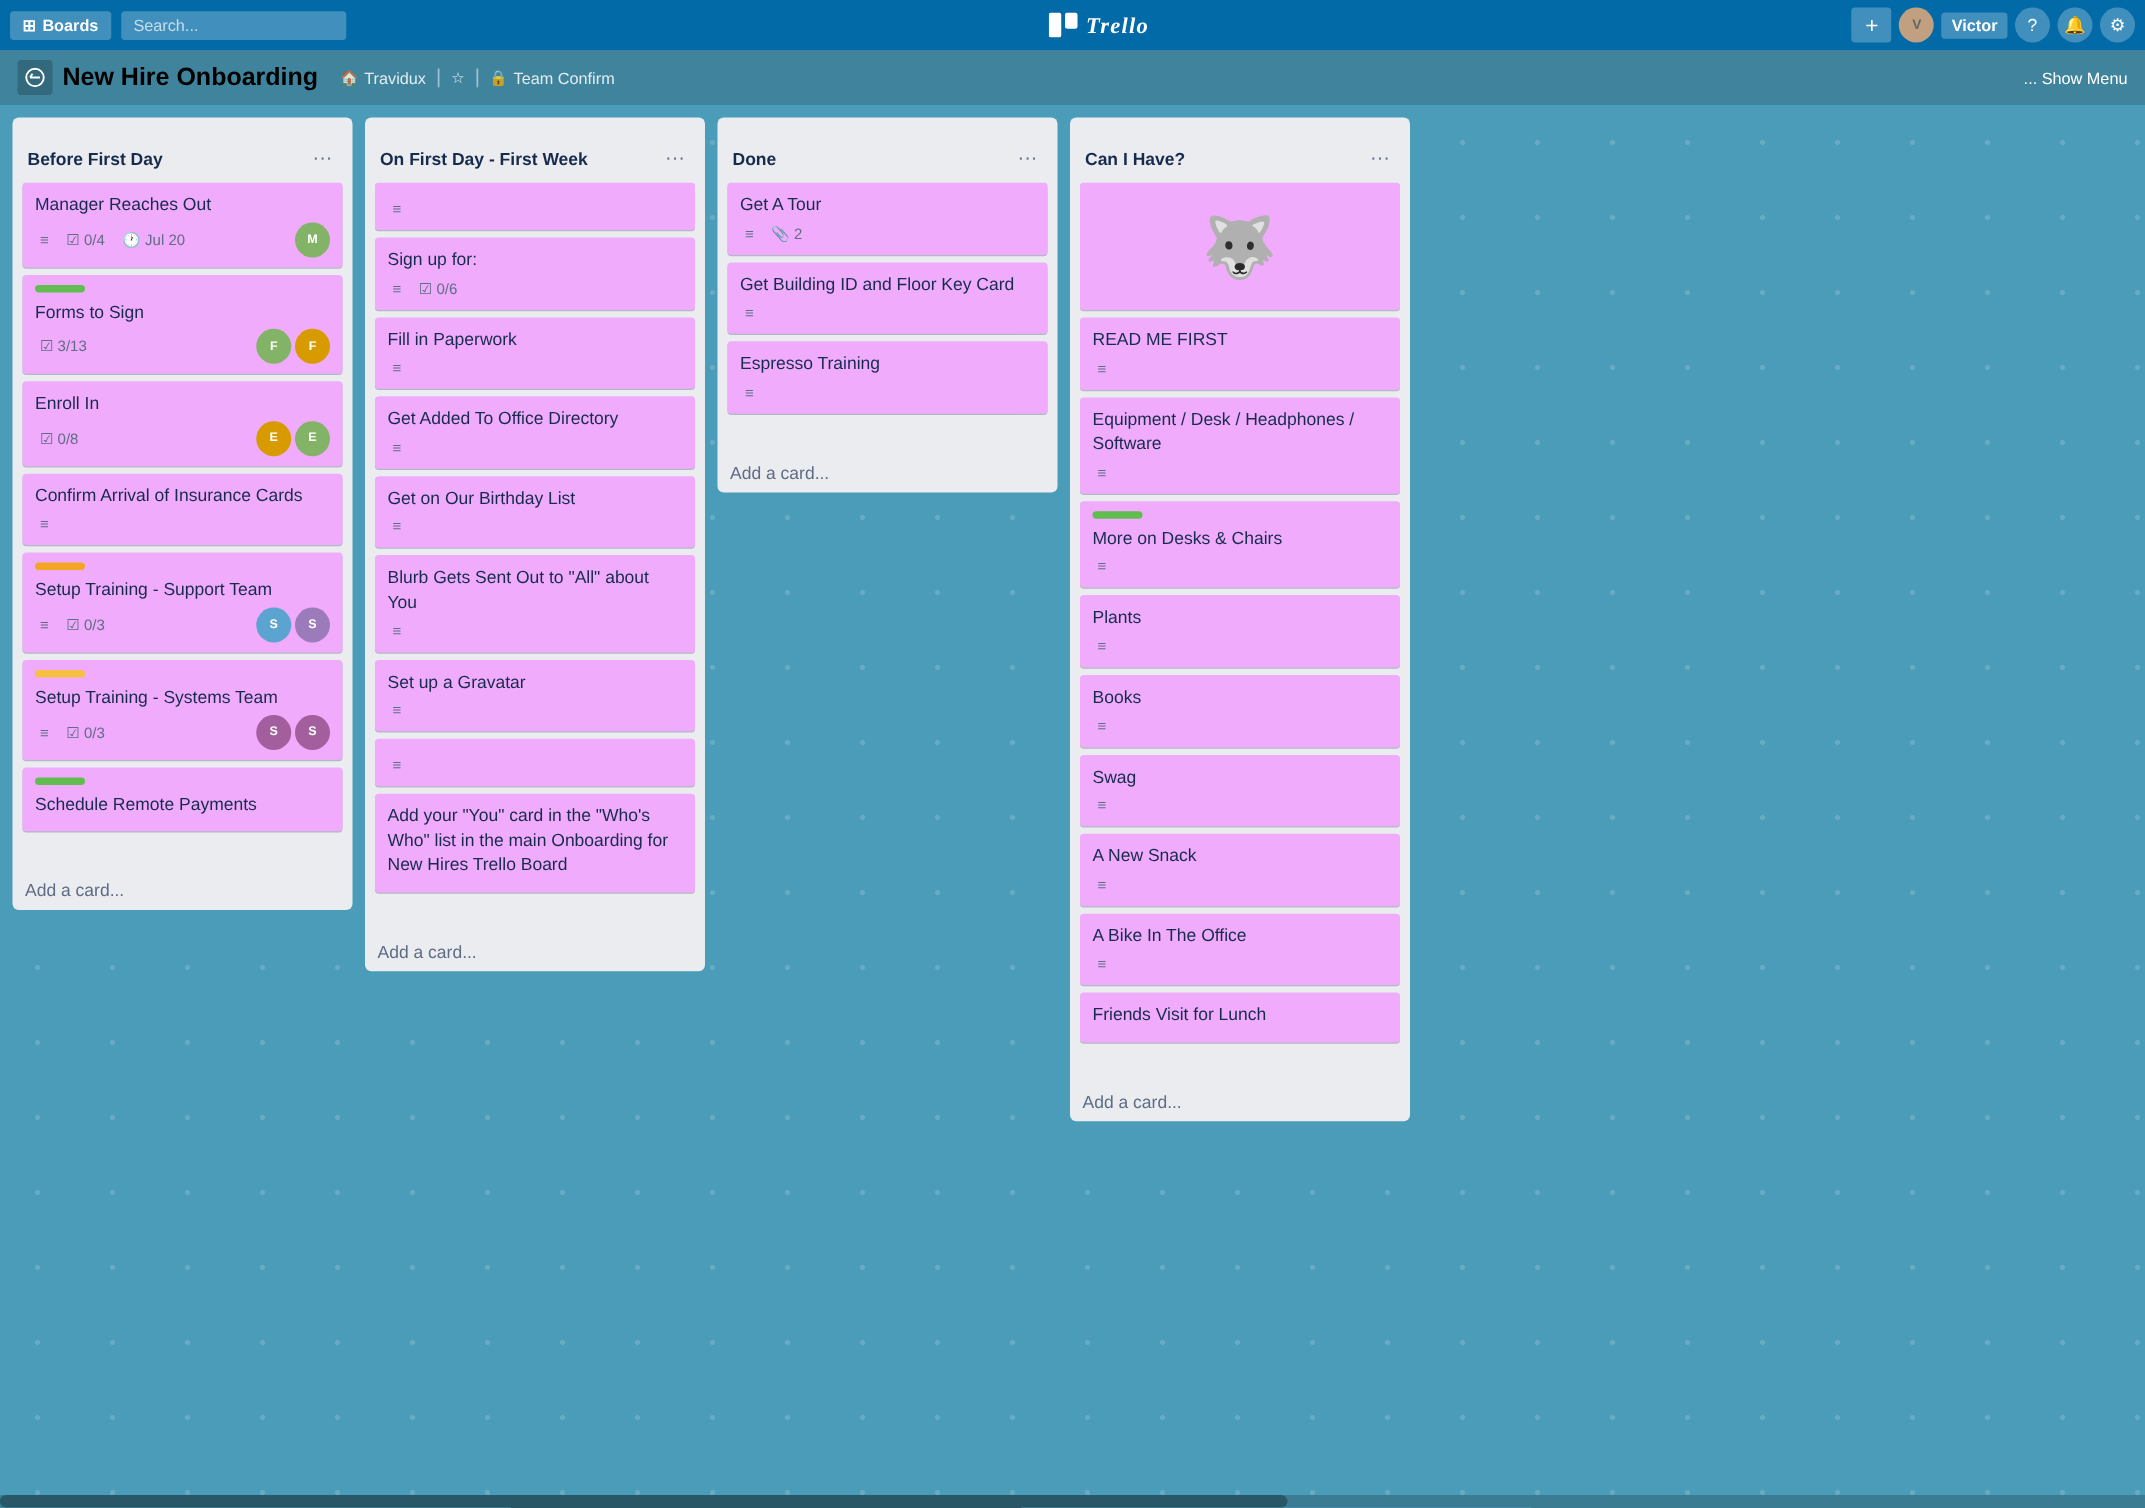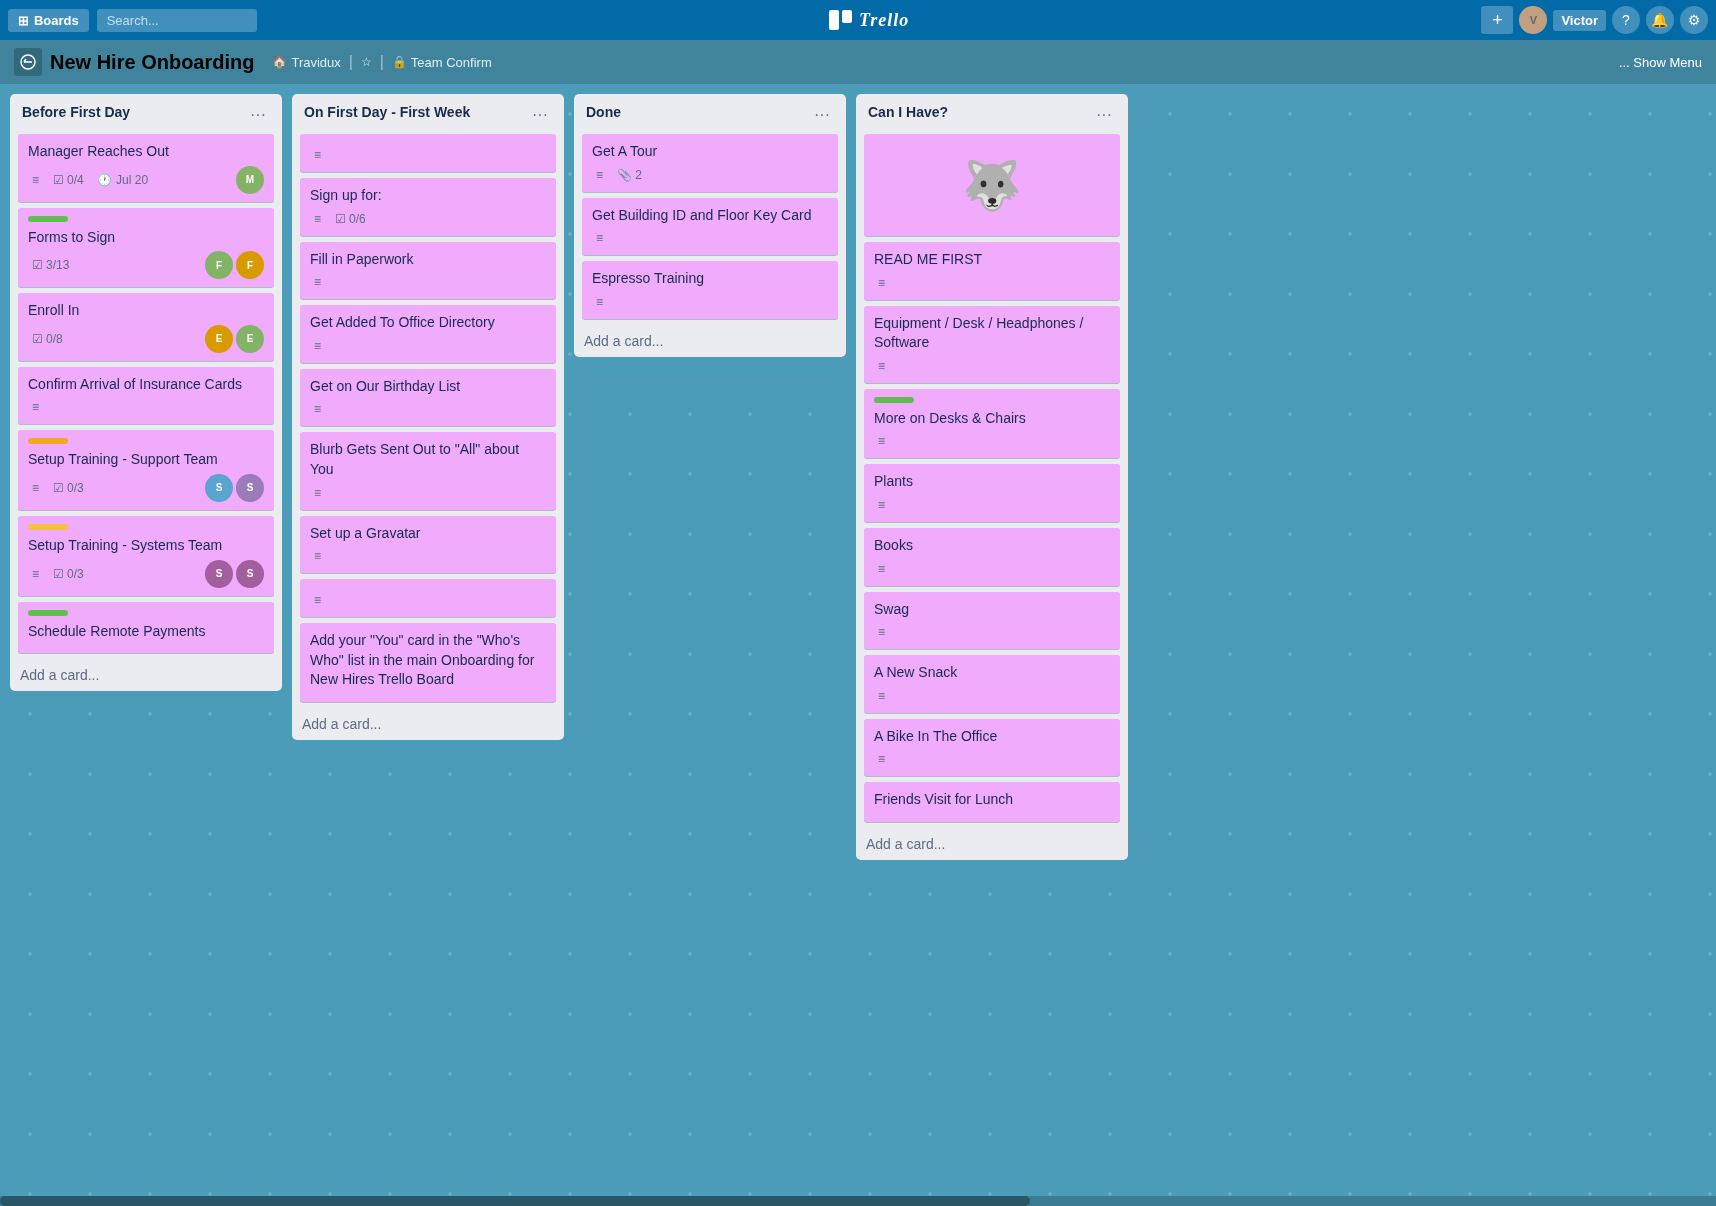"Search..." .nav-search { width: 160px -> 180px }
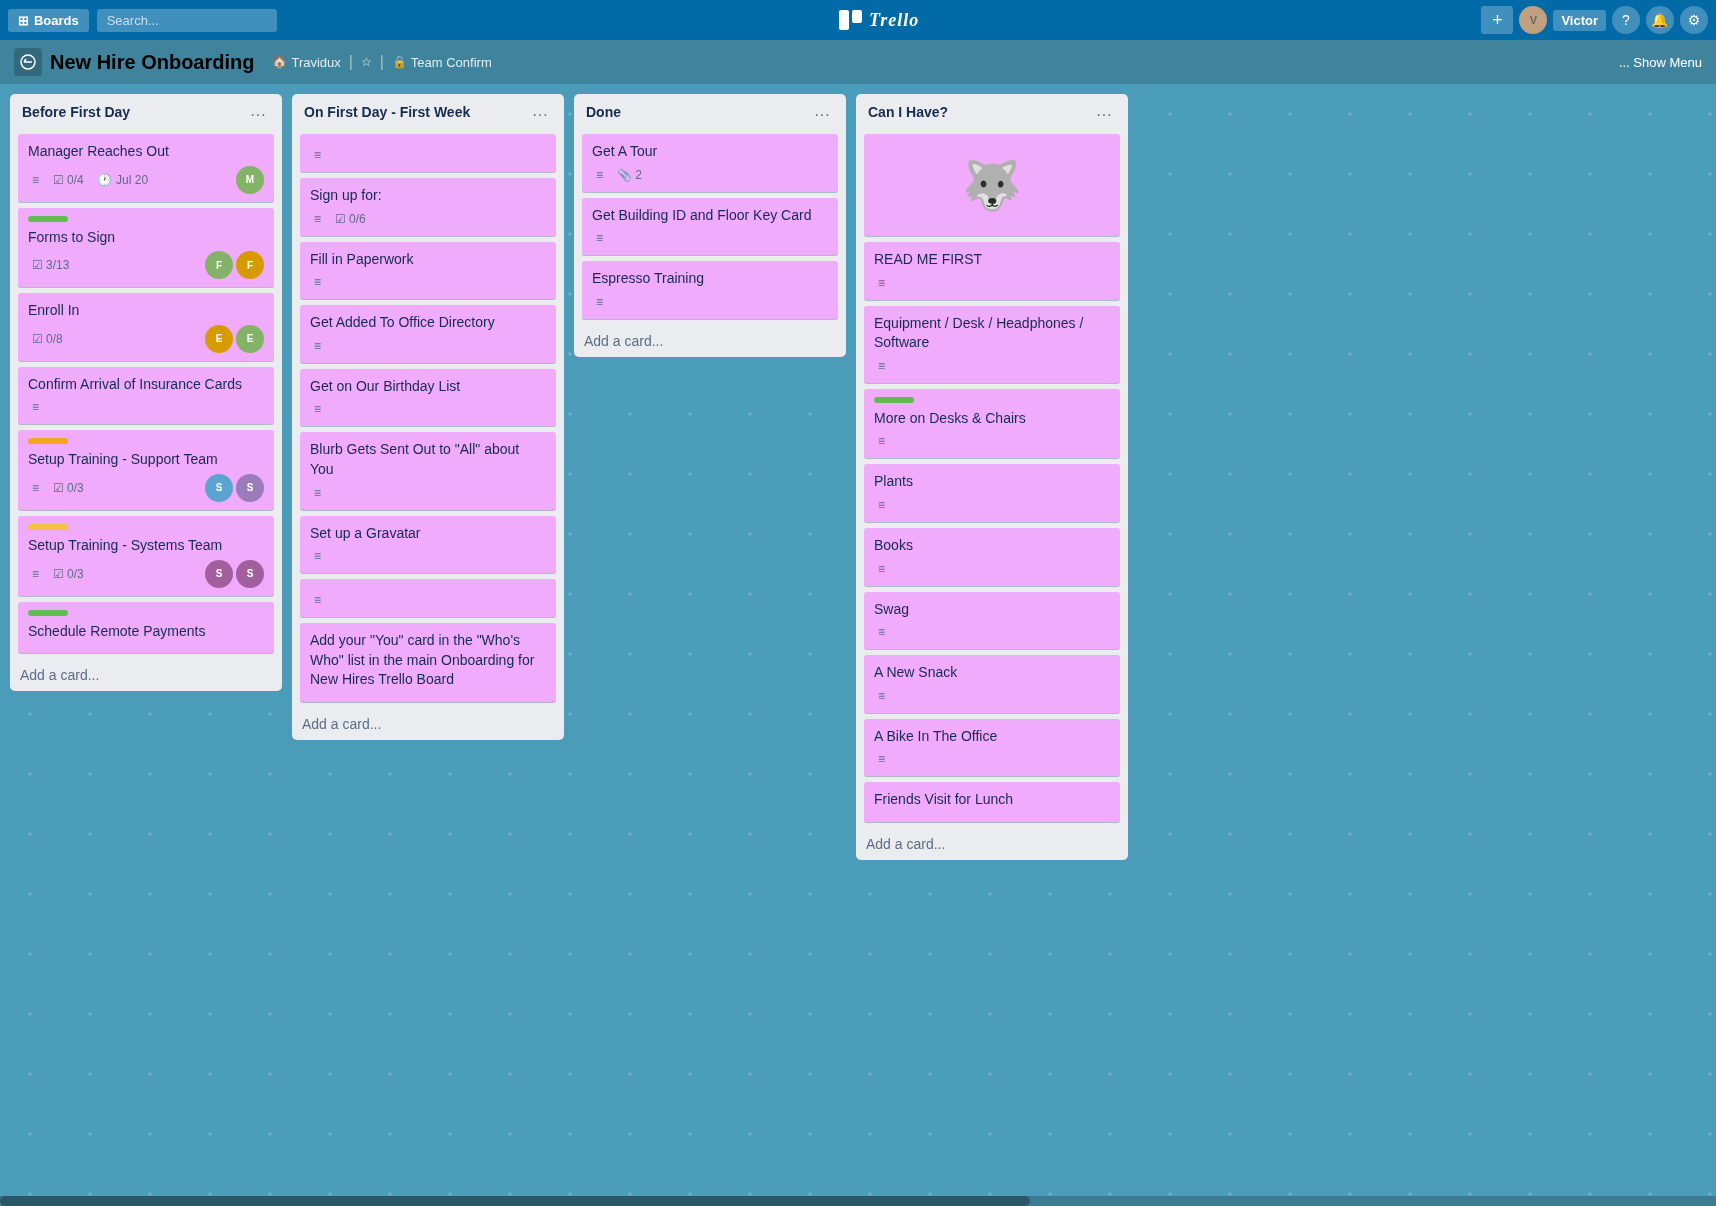"Before First Day" .list-header { align-items: flex-start -> center; padding: 10px 12px 8px -> 22px 12px 8px }
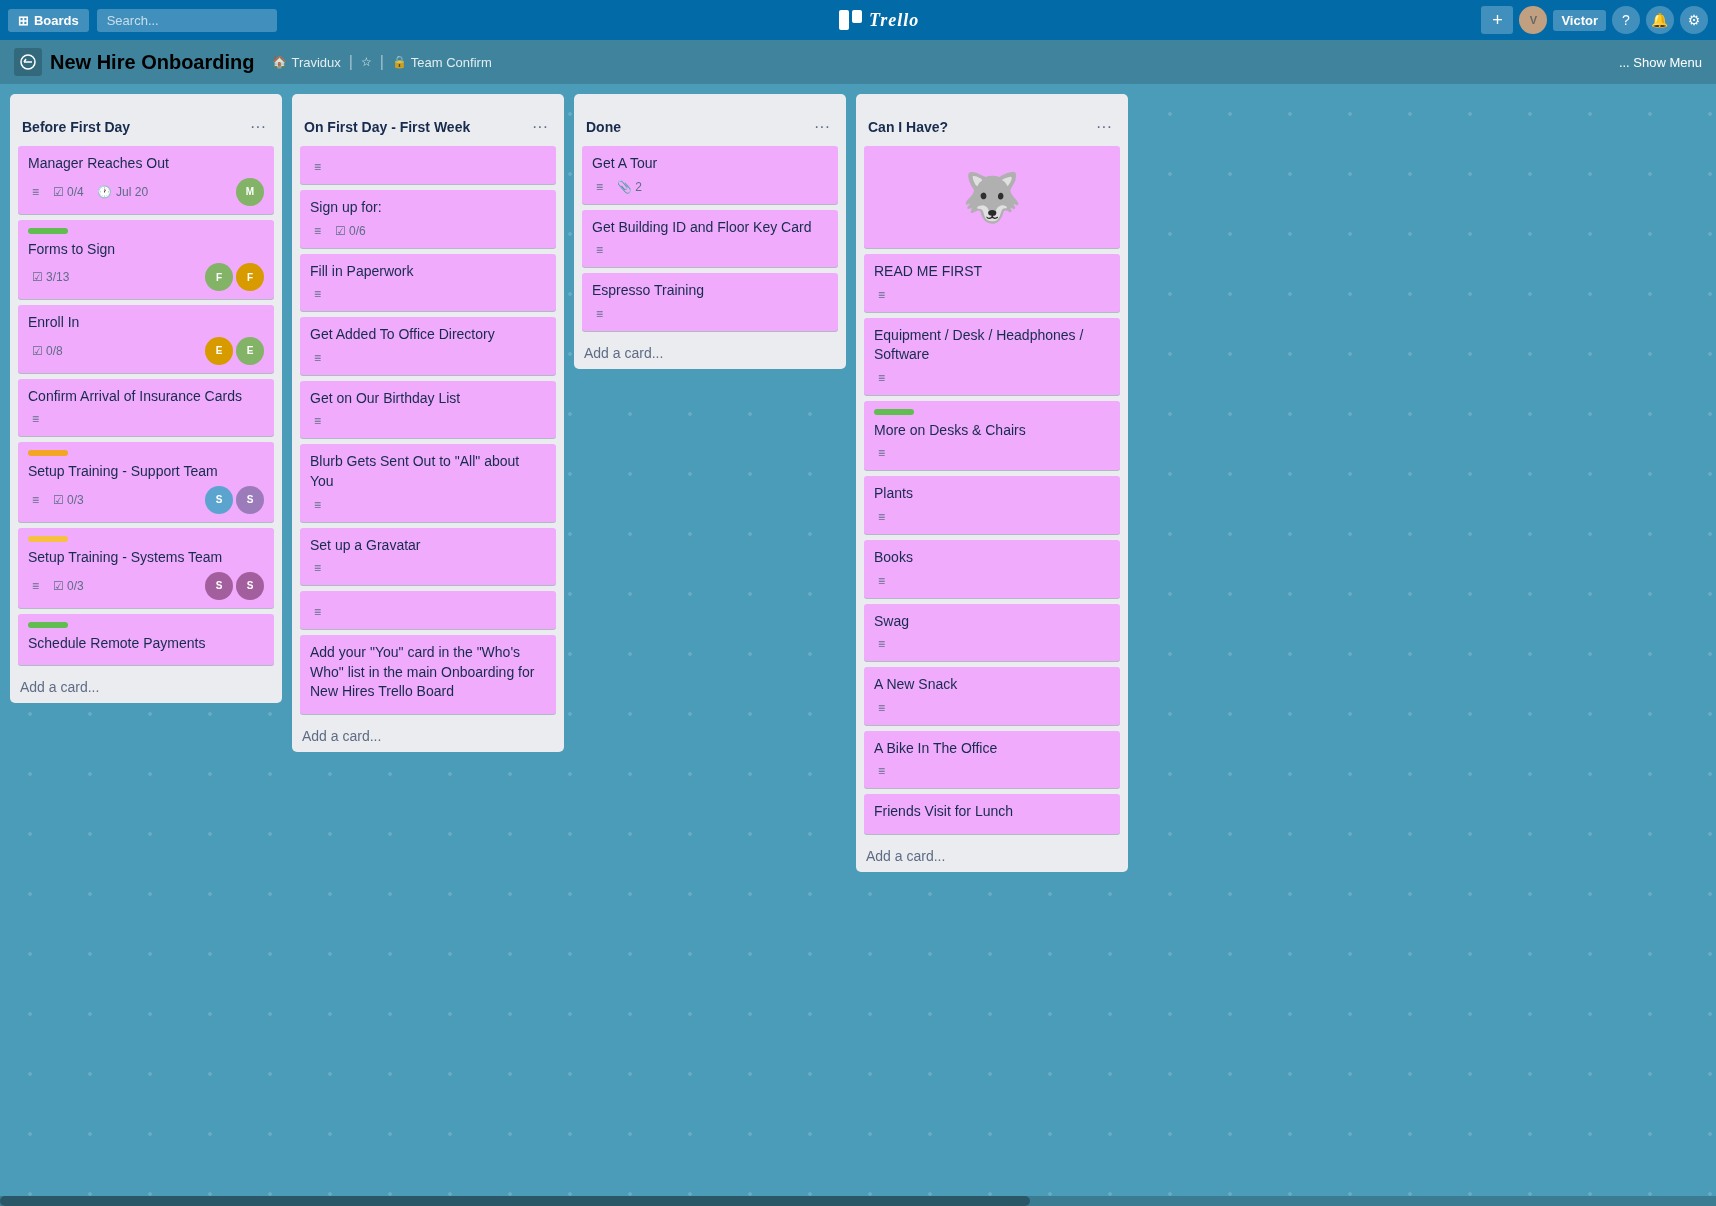"Add a card..." .add-card-btn { margin-top: none -> 25px }
